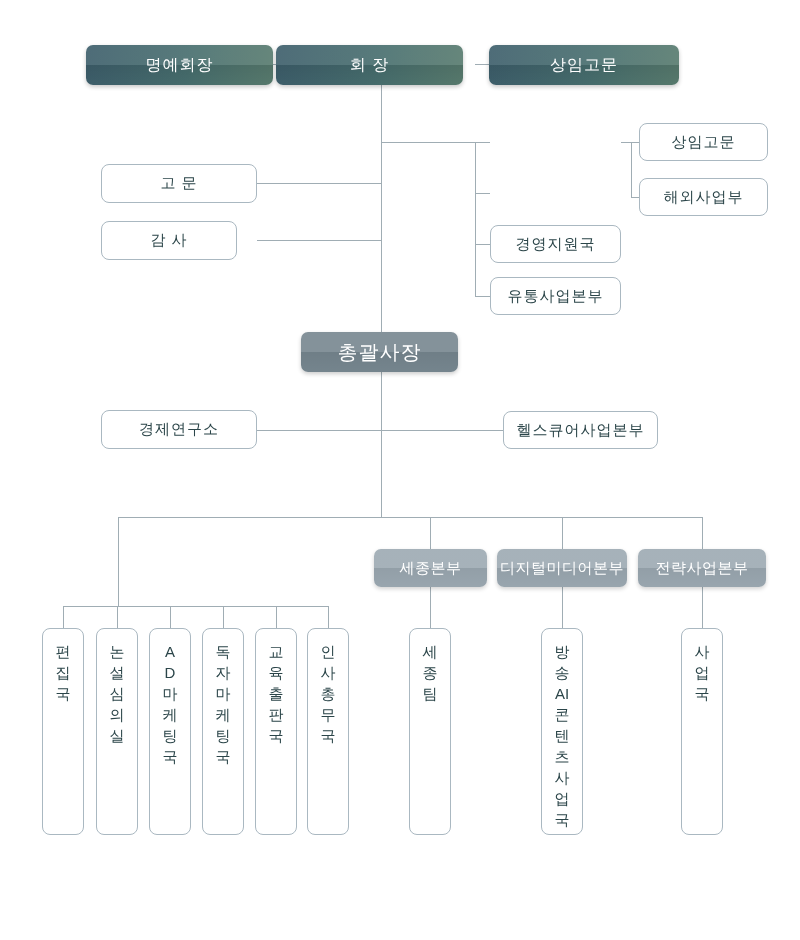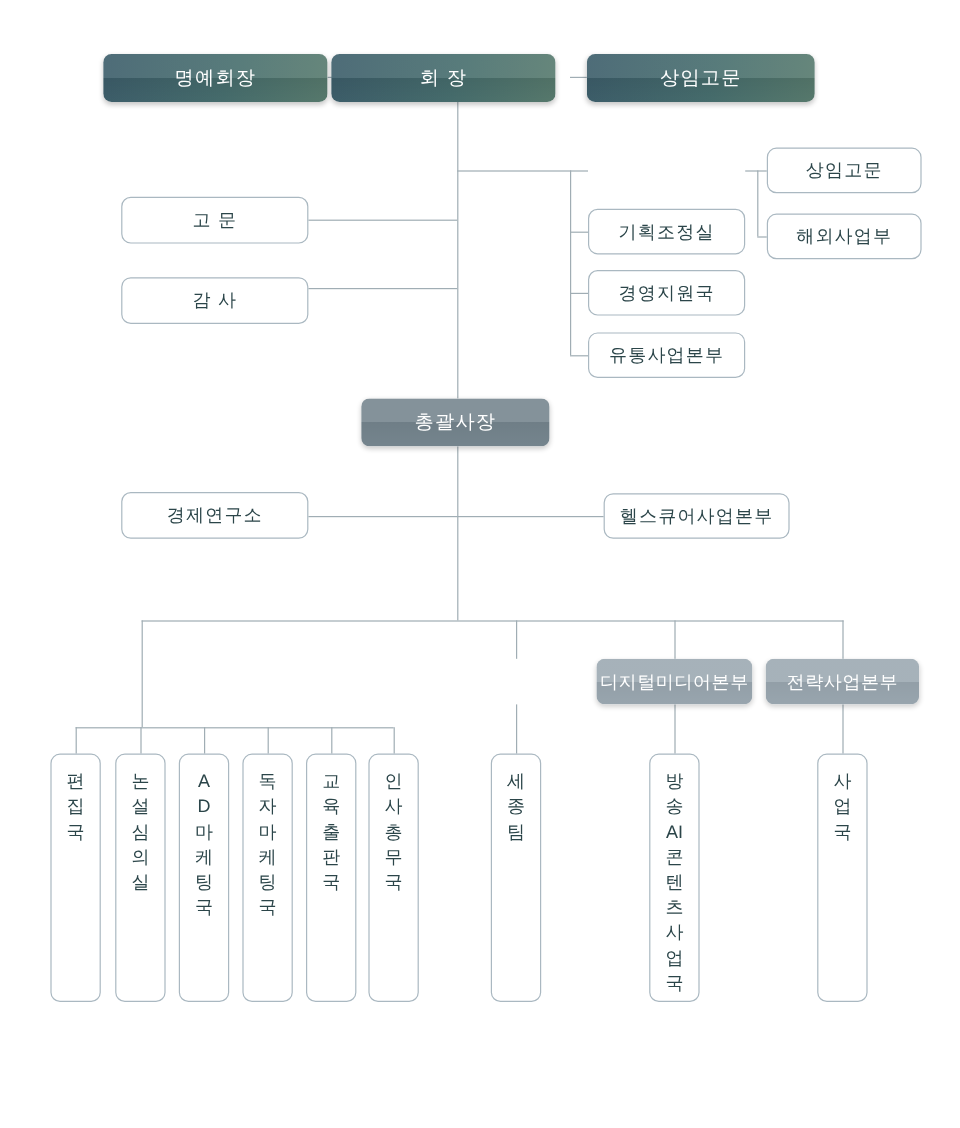"기획조정실" div.box { html: <div> <span>기획조정실</span> </div> -> none }
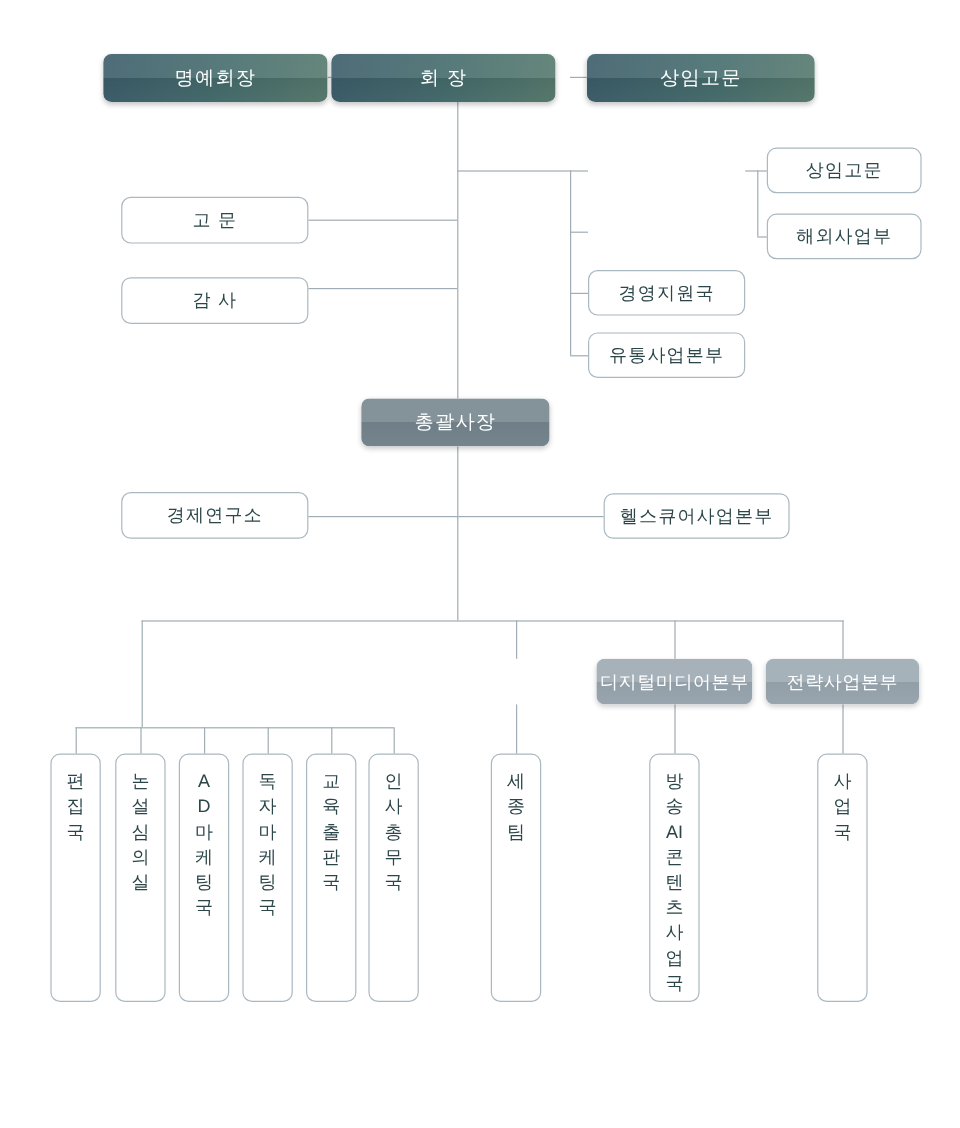"감 사" div.box { top: 231px -> 221px; width: 156px -> 136px }
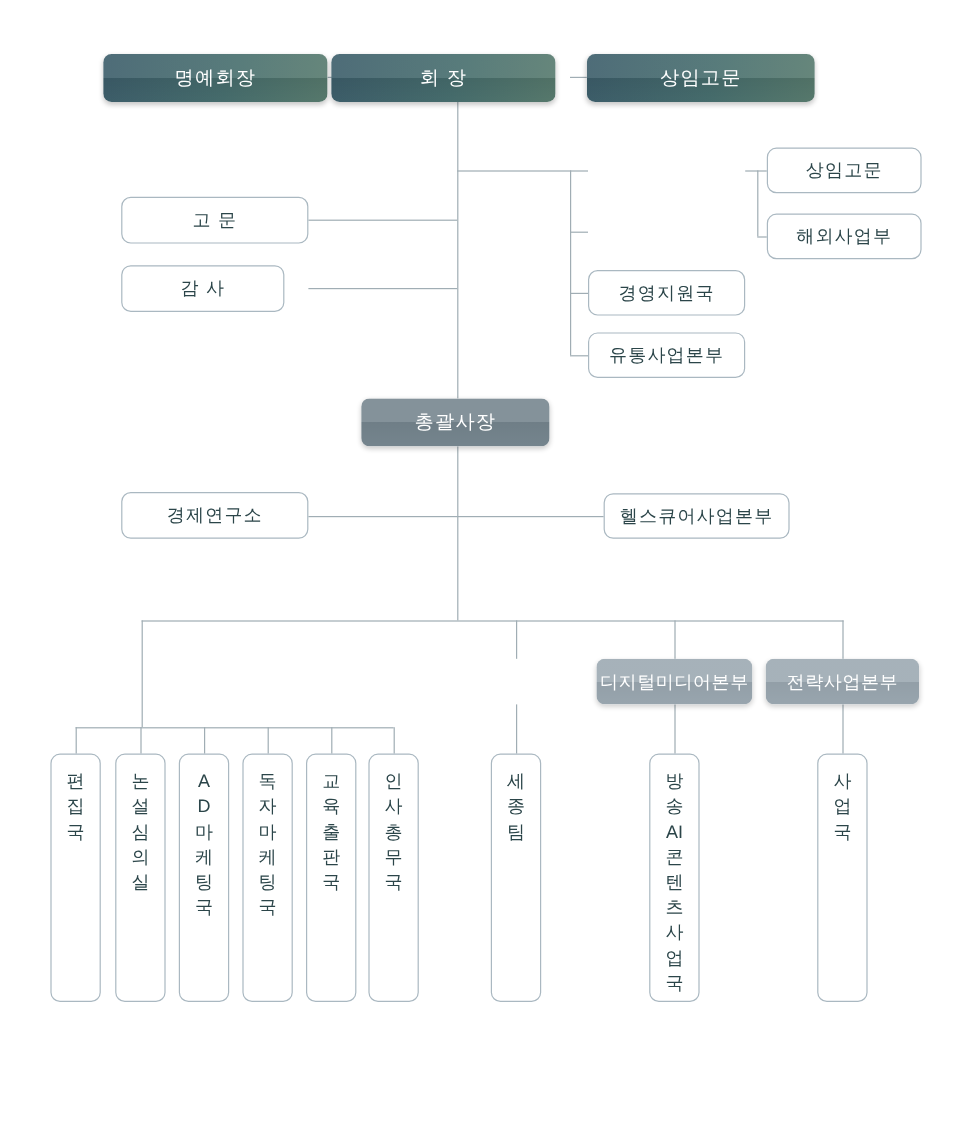"총괄사장" .gray-dark { font-size: 16px -> 20px }
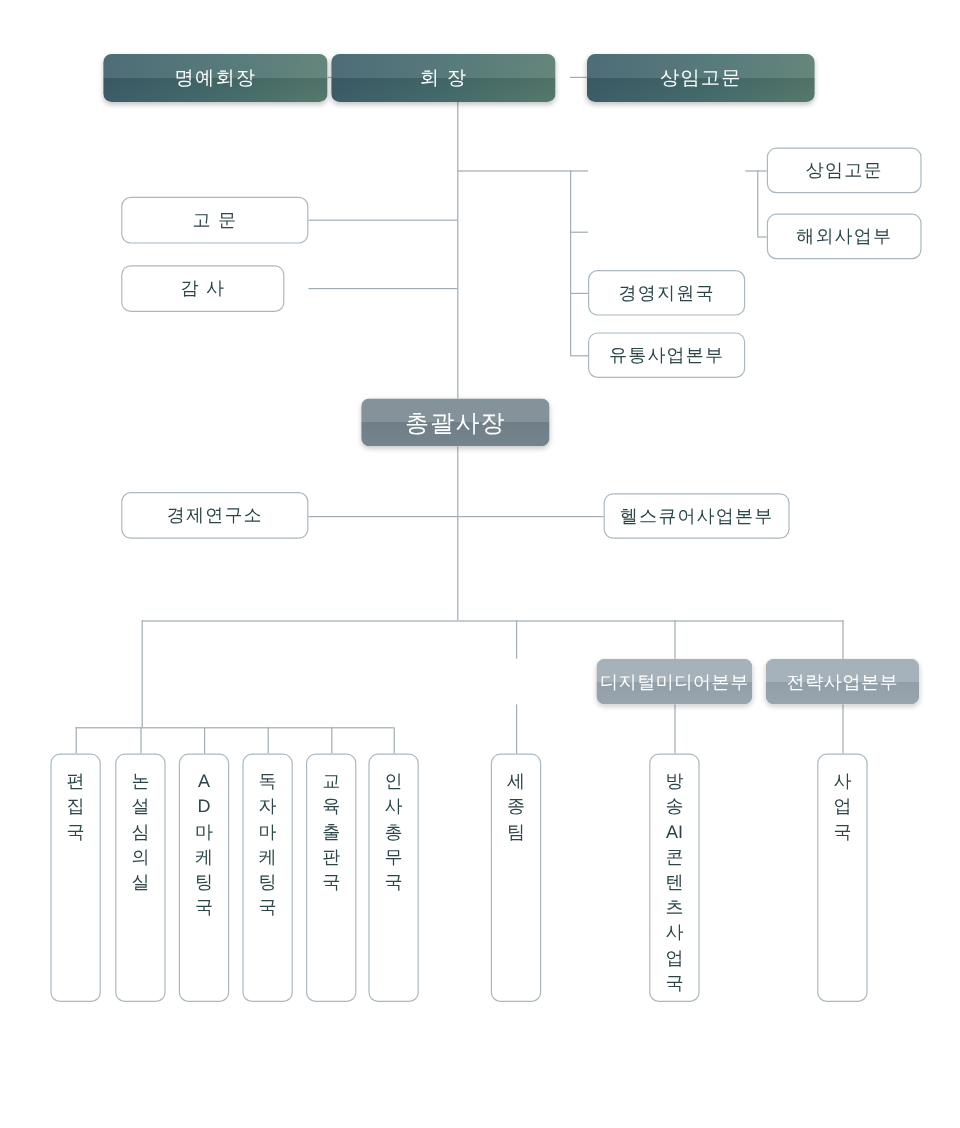"세종본부" div.box { html: none -> <div> <span>세종본부</span> </div> }
